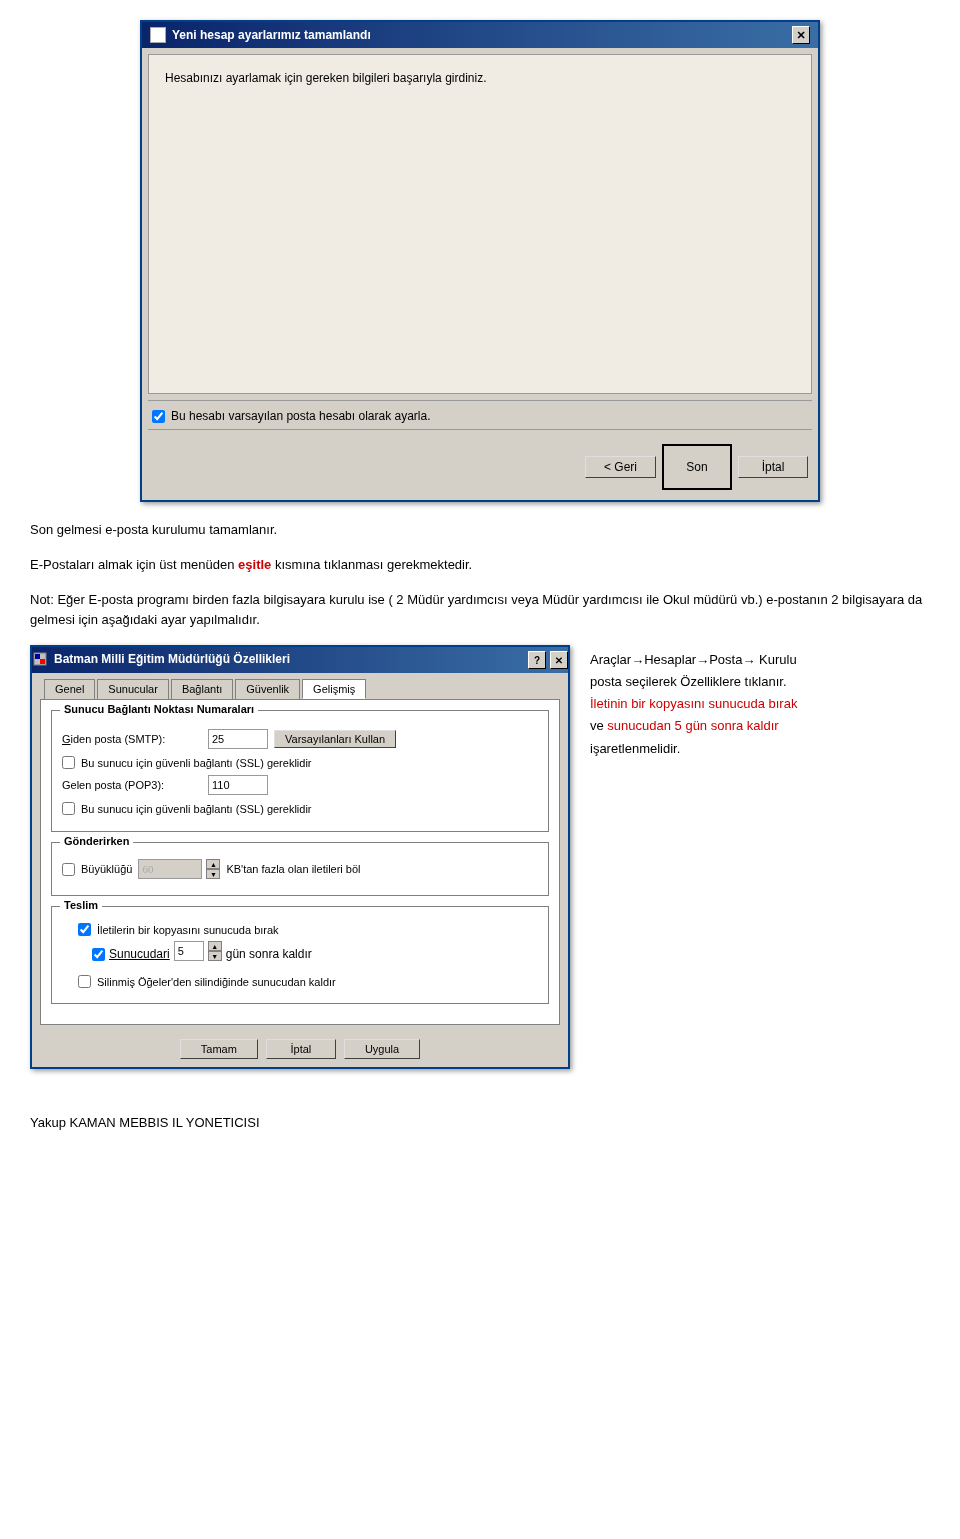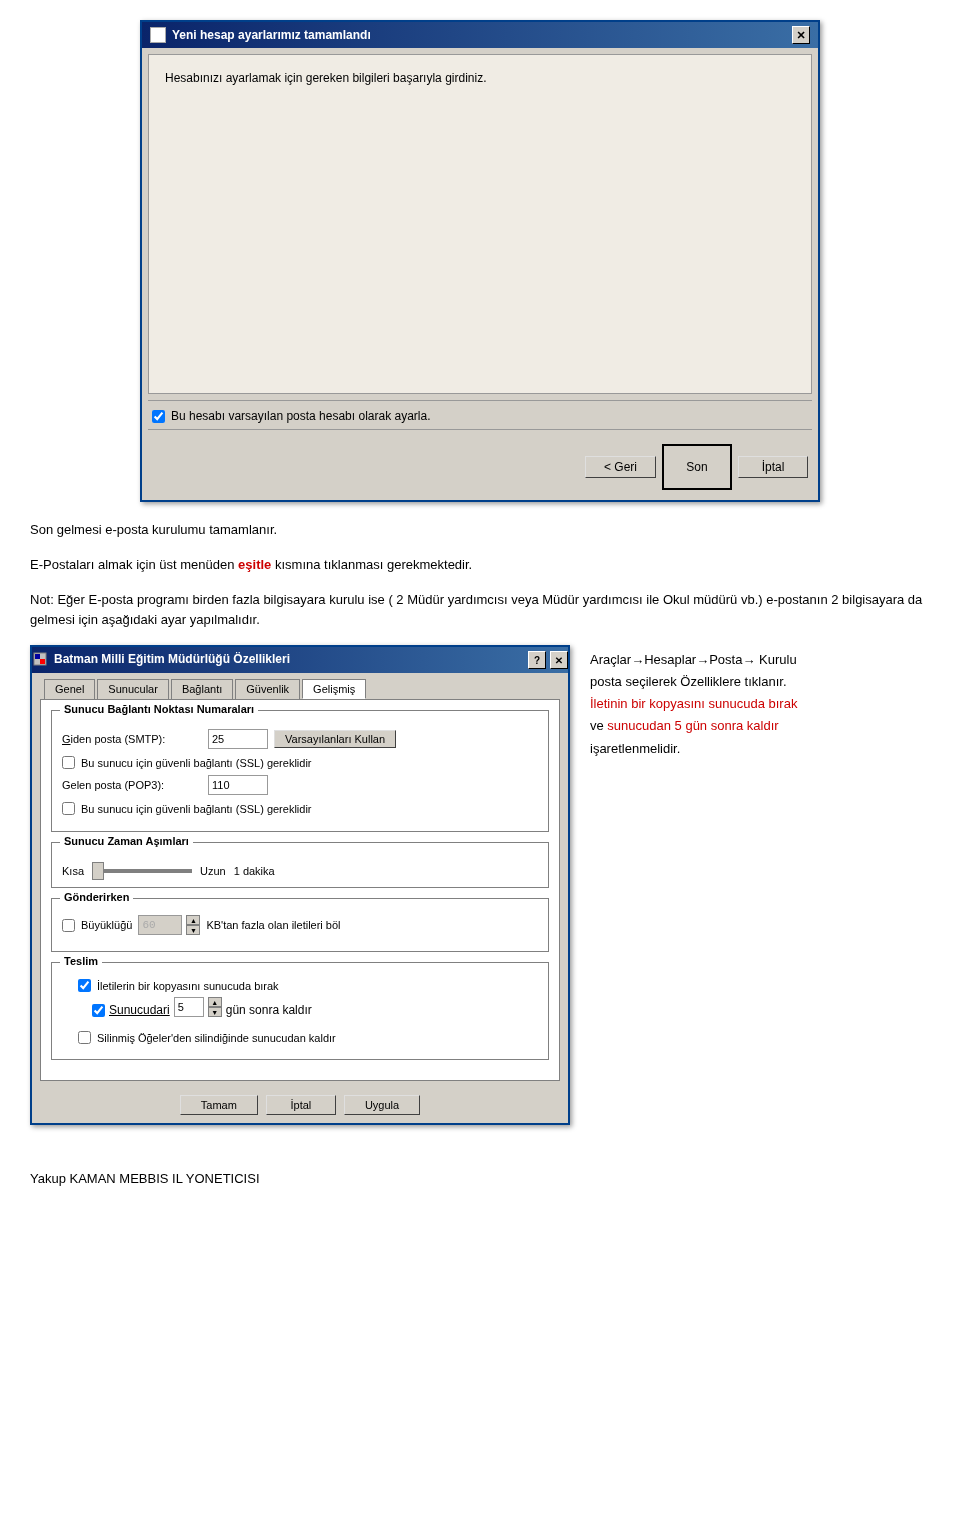"Sunucu Zaman Aşımları" div.section-group { html: <div> <span>Sunucu Zaman Aşımları</span> <div></div> <div> <span>Kısa</span> <div> <div></div> </div> <span>Uzun</span> <span>1 dakika</span> </div> </div> -> none }
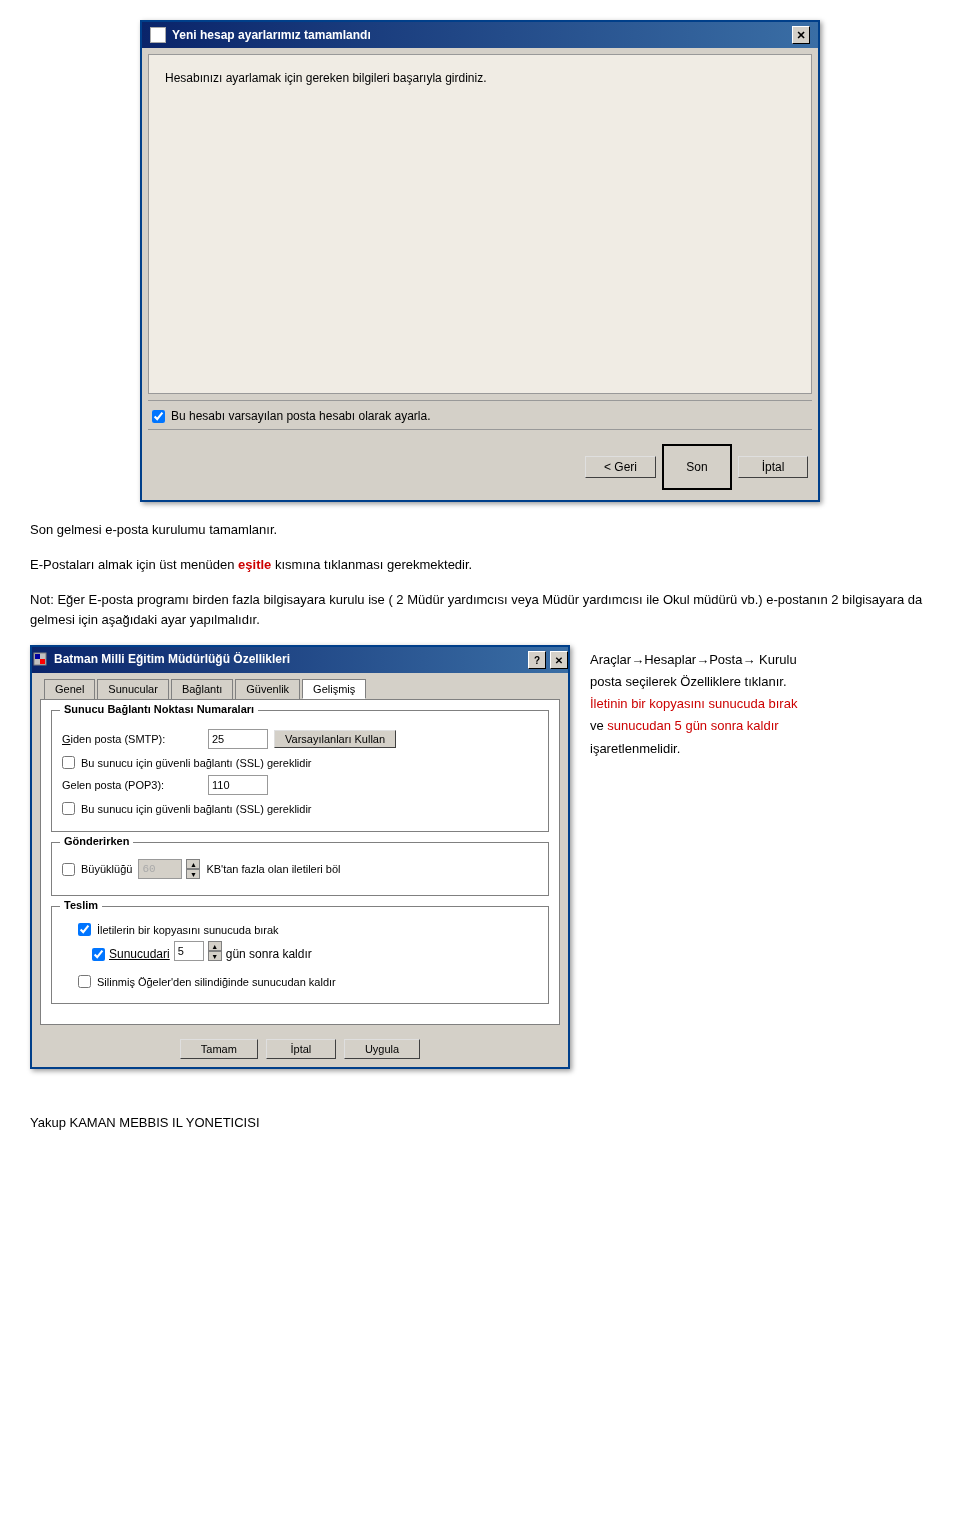"60" .spinner-input { font-family: Liberation Mono, monospace -> Liberation Serif, serif; width: 44px -> 64px }
